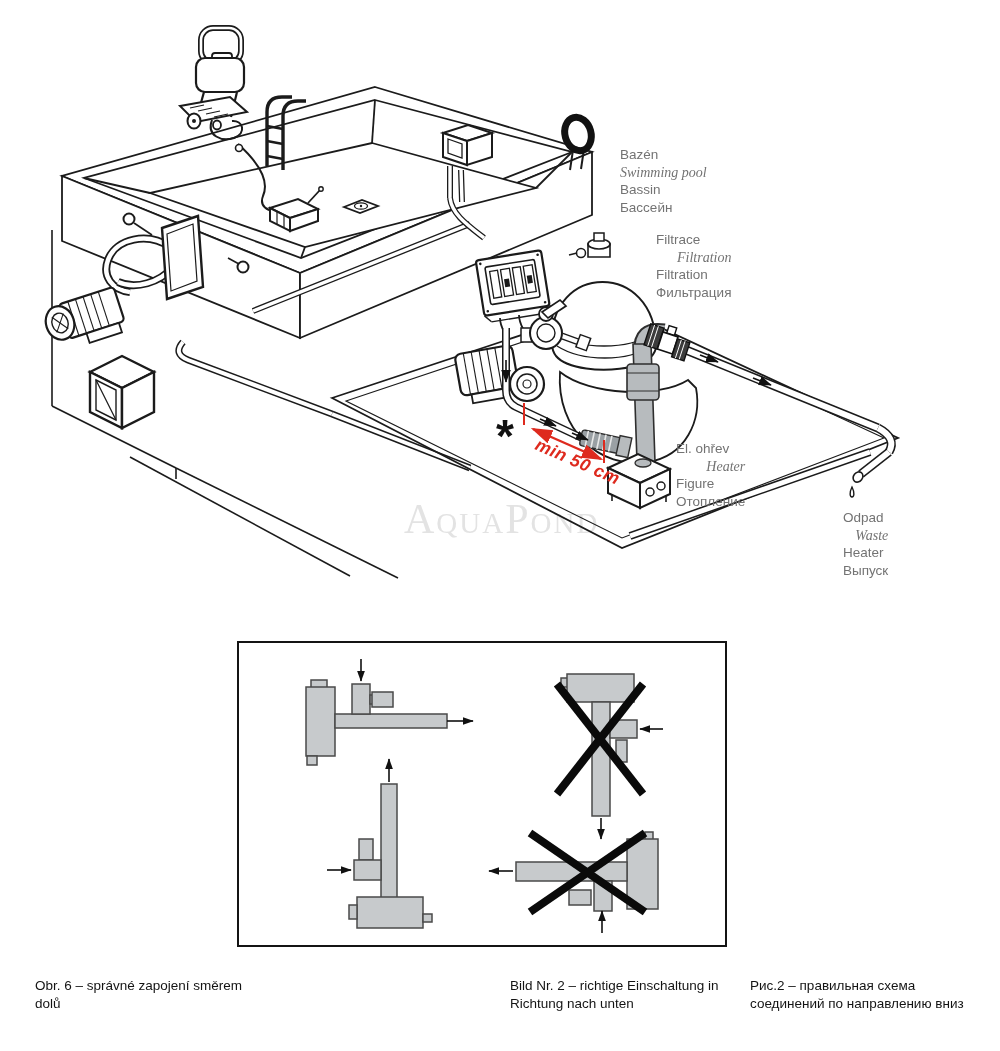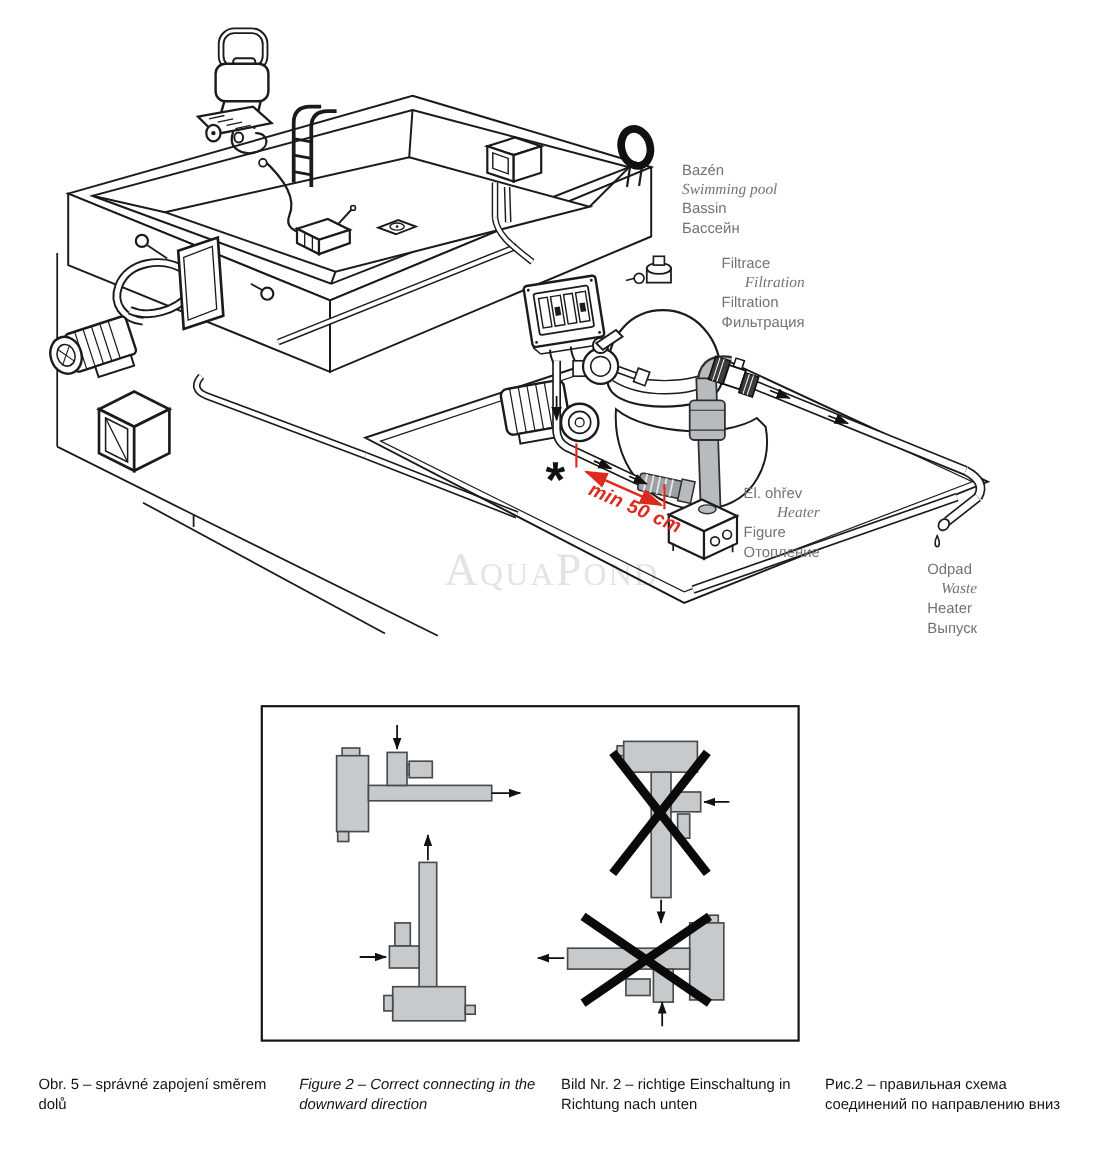"Obr. 5 – správné zapojení" div.cap { text: 5 -> 6 }
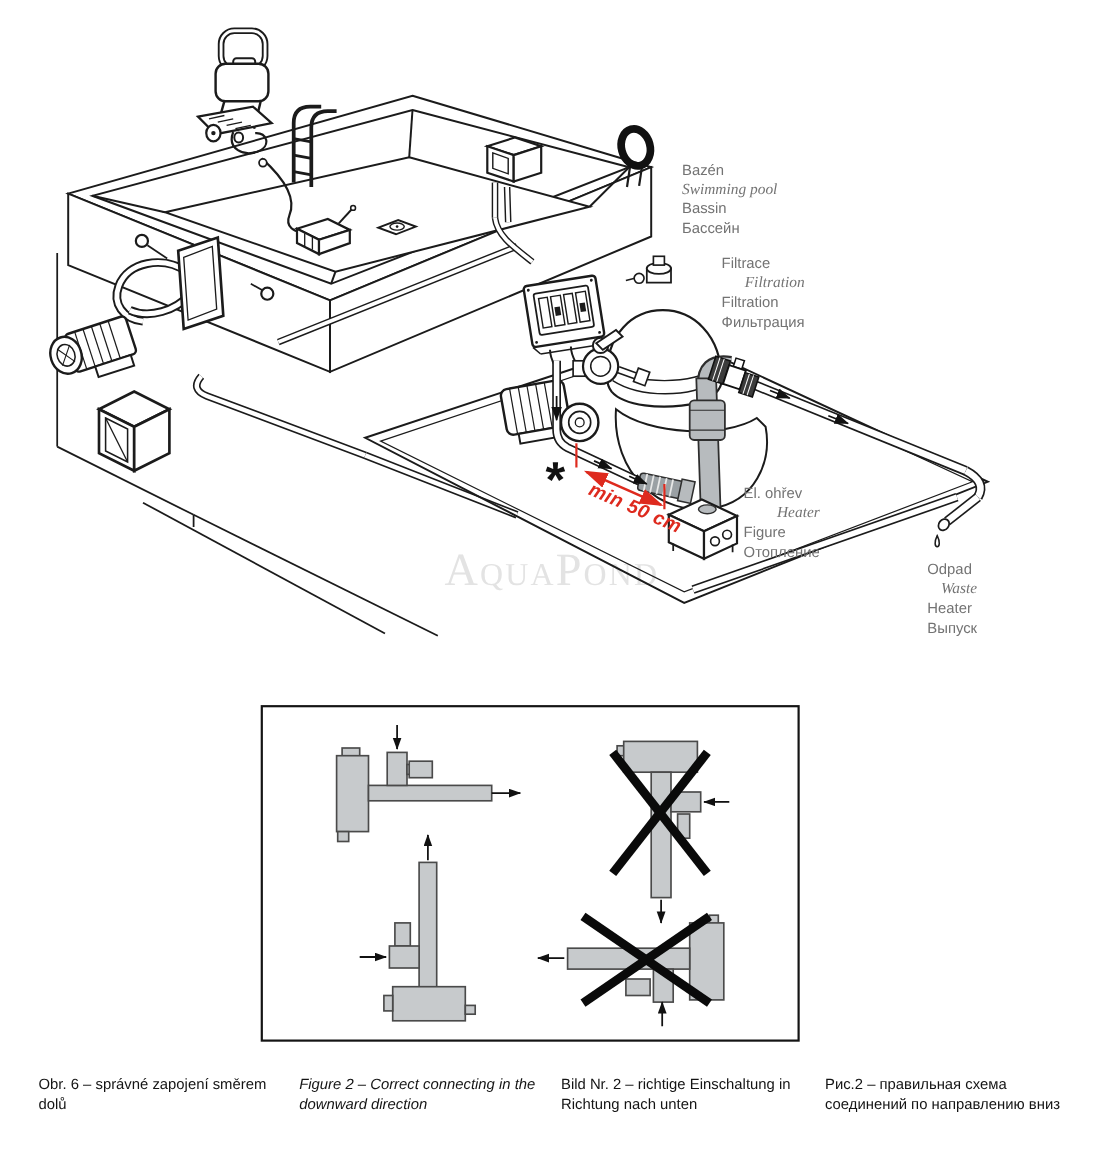"Figure 2 – Correct connecting" div.cap { html: <div>Figure 2 – Correct connecting in the downward direction</div> -> none }
